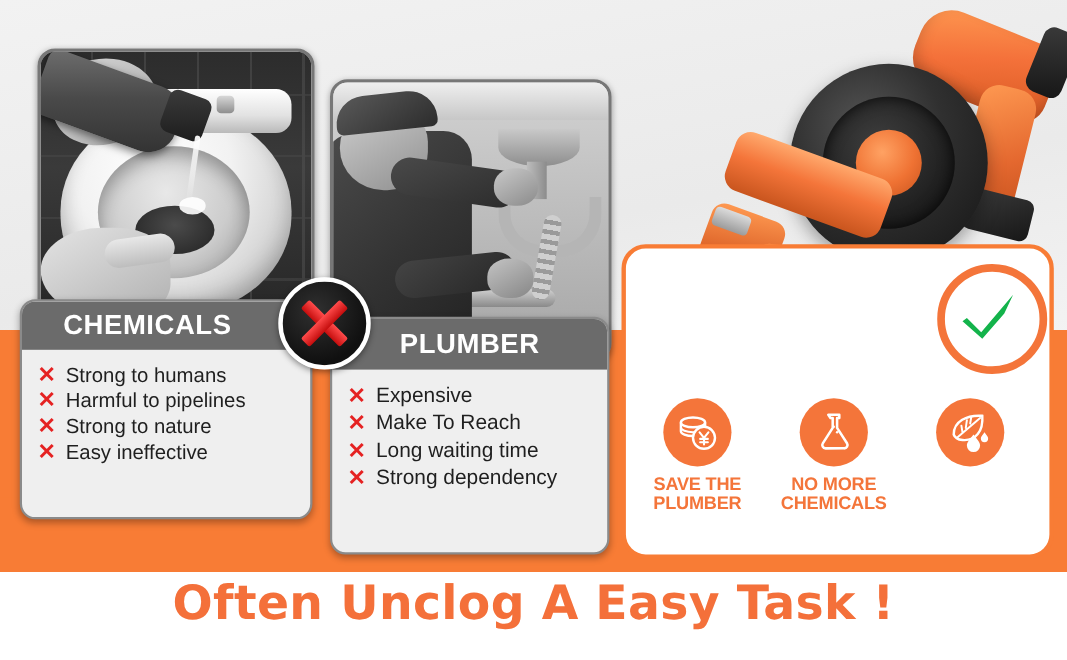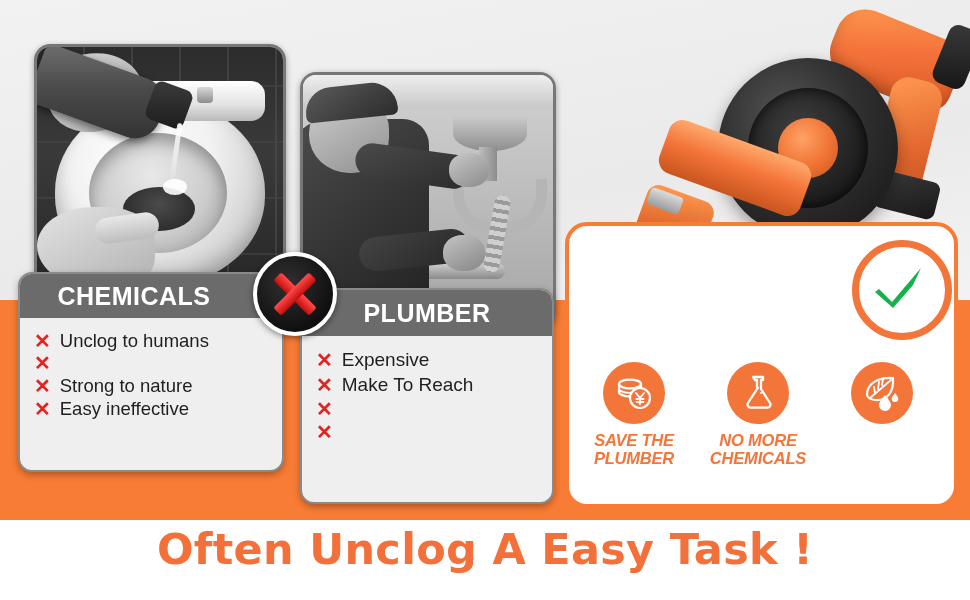"Unclog to humans" span { text: Unclog -> Strong }
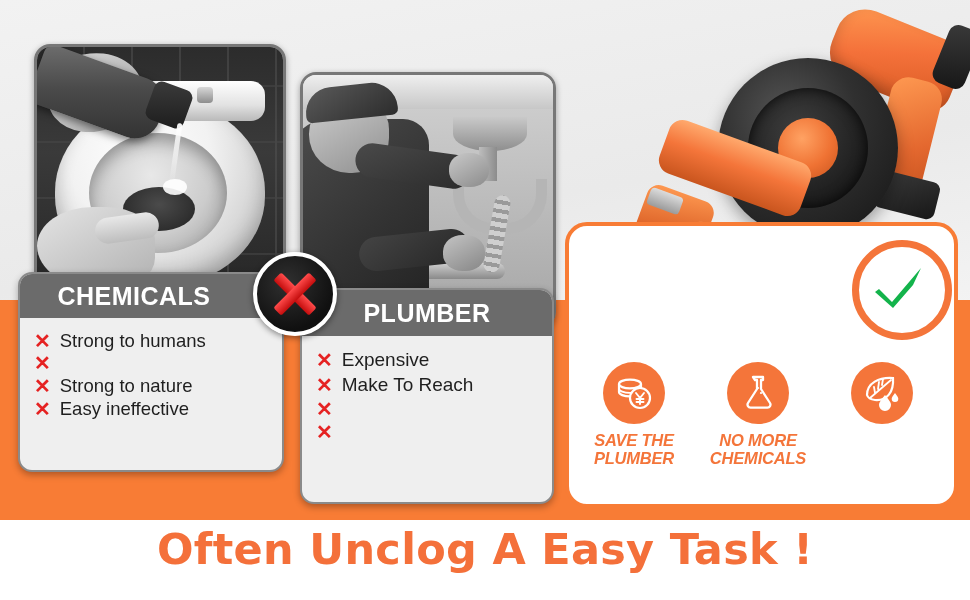"Harmful to pipelines" span { html: none -> <span>Harmful to pipelines</span> }
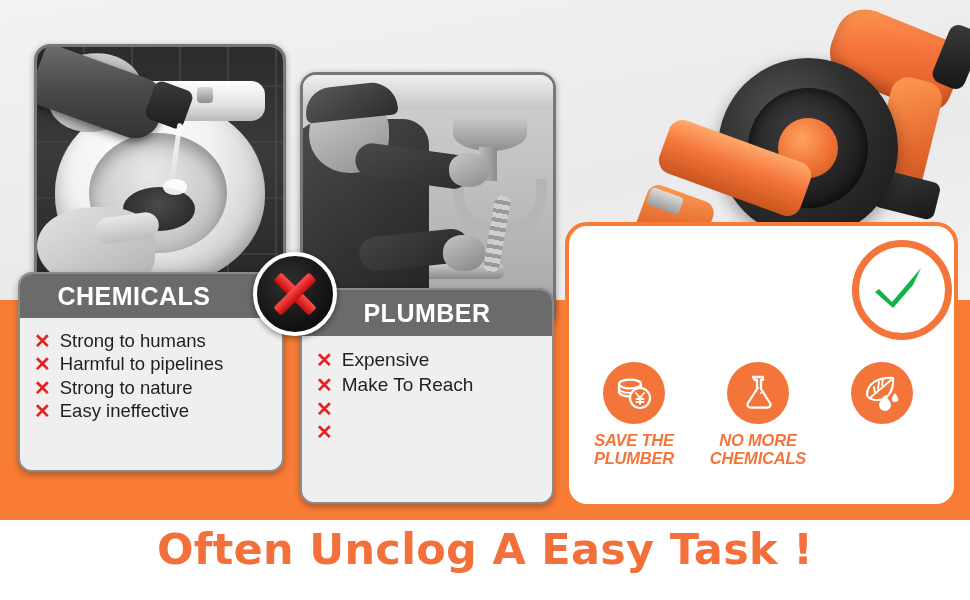"Long waiting time" span { html: none -> <span>Long waiting time</span> }
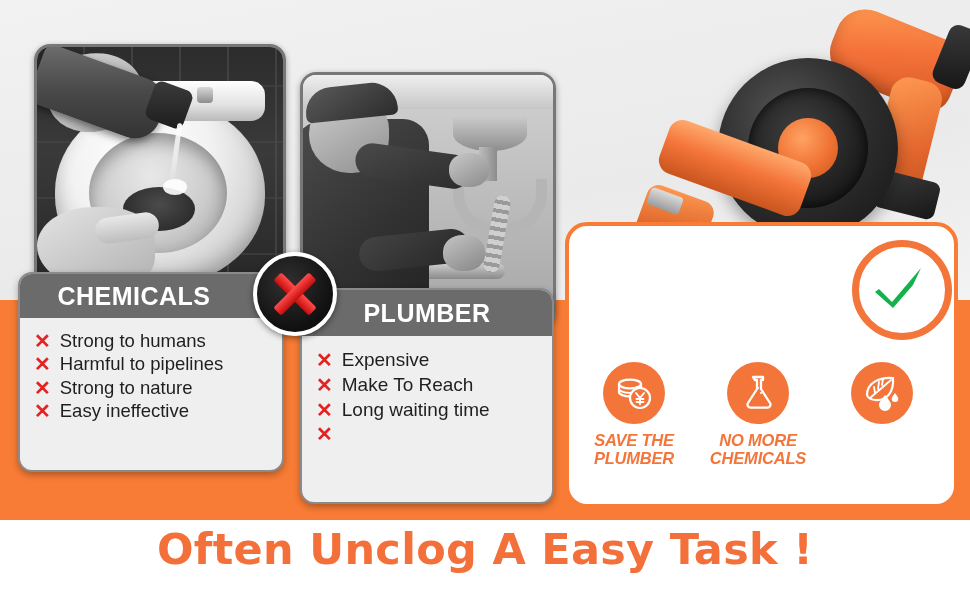"Strong dependency" span { html: none -> <span>Strong dependency</span> }
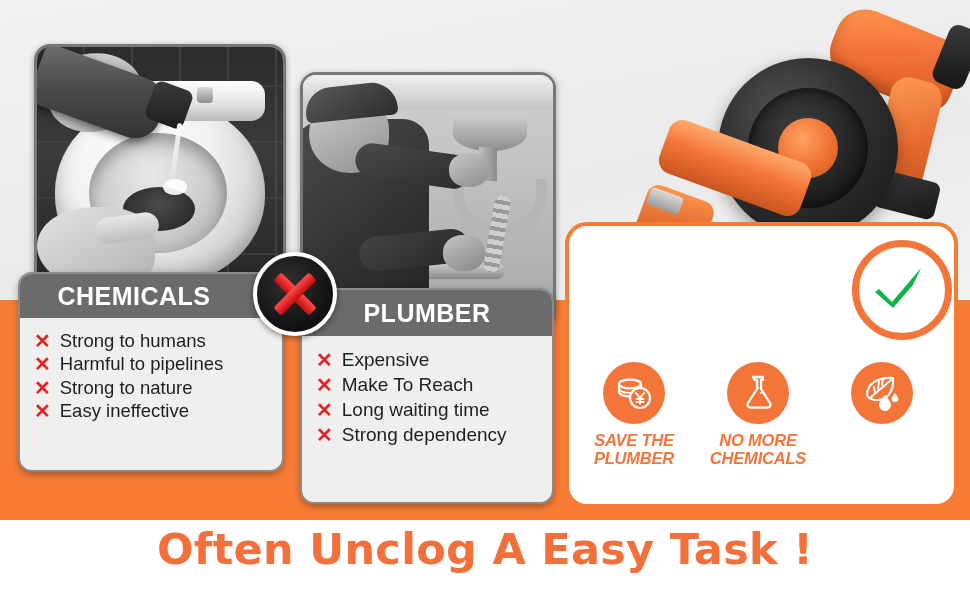"SAVE THE" .blabel { font-style: italic -> none }
